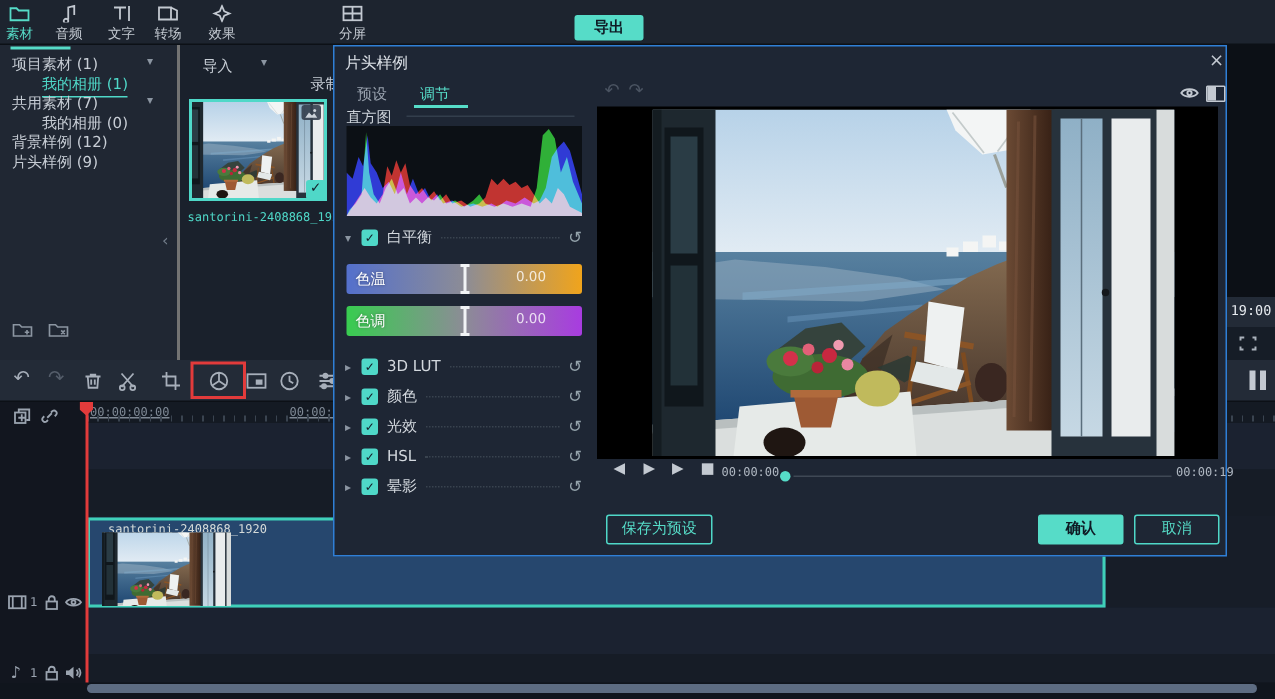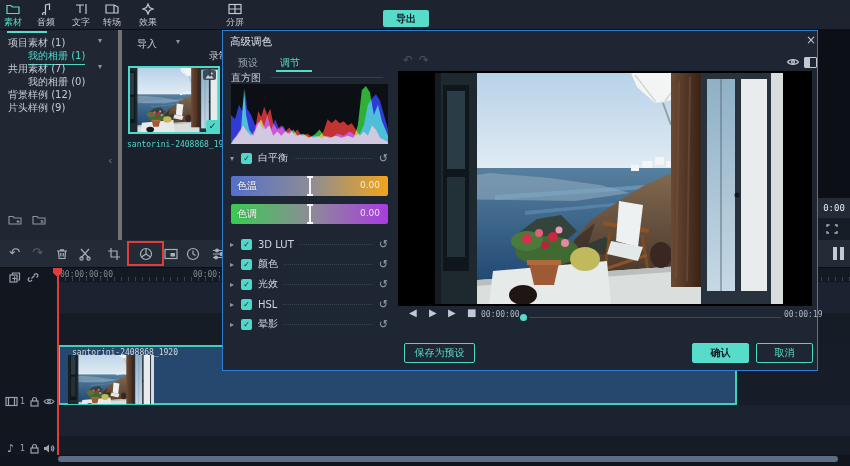"导入" #media { border-left: 4px solid #737373 -> 2px solid #737373 }
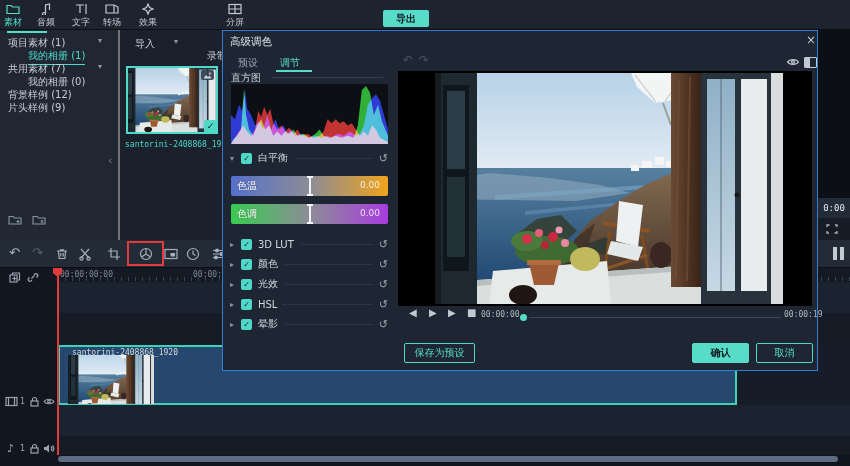"高级调色" div { text: 高级调色 -> 片头样例 }
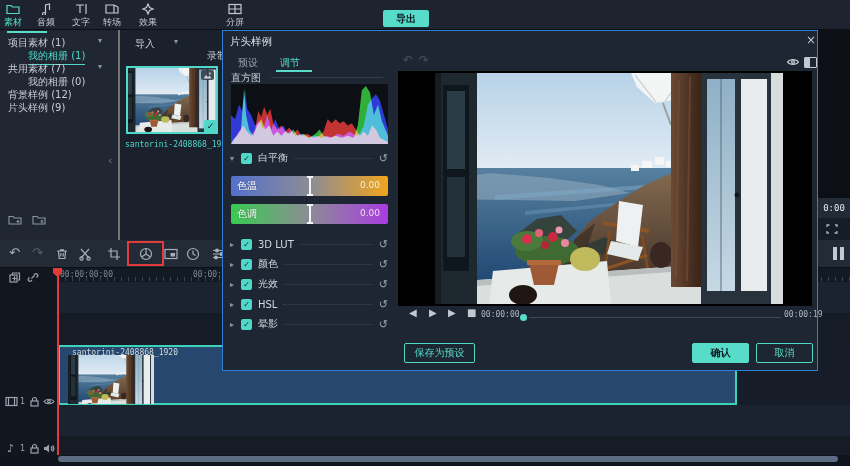"0.00" .slider .sval { right: 8px -> 24px }
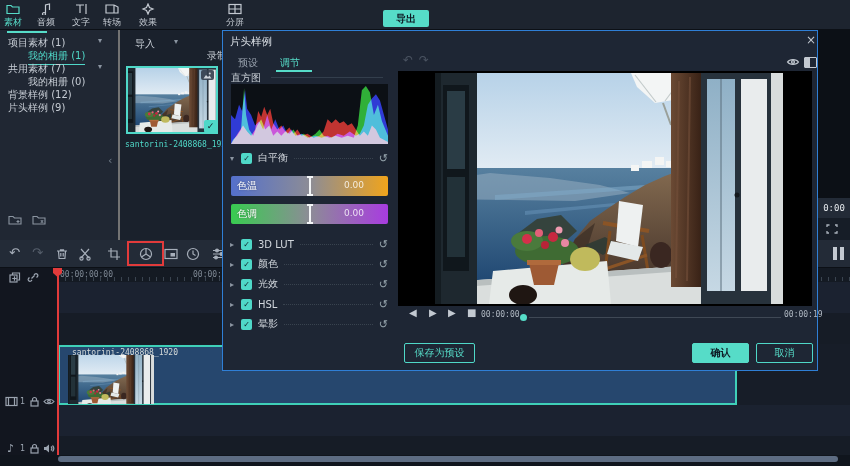"0:00" div.mono { text: 0:00 -> 19:00 }
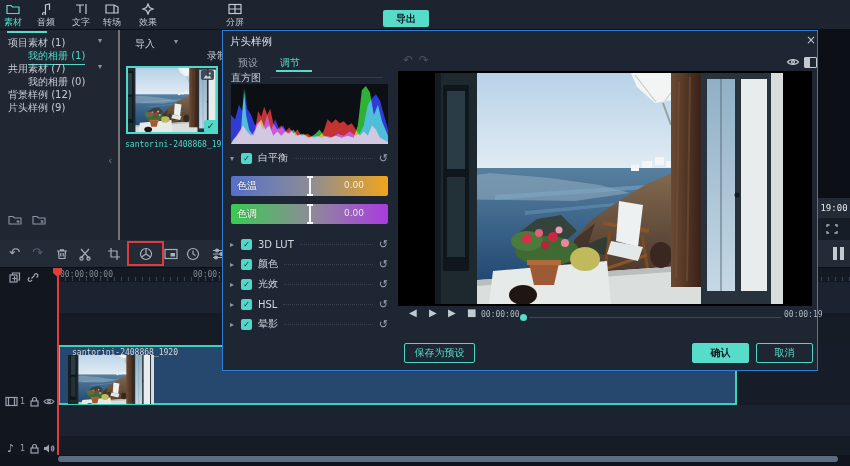"00:00:00:00" #ruler .rtxt { text-decoration: none -> underline }
